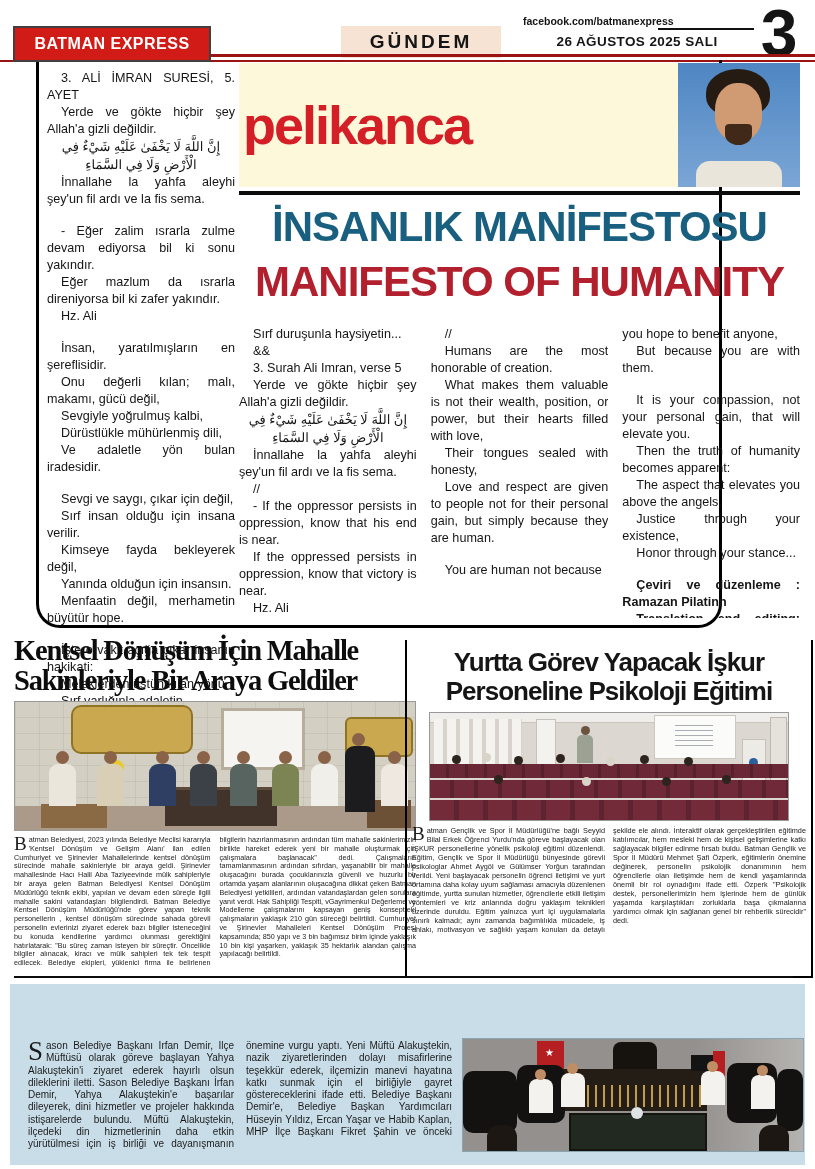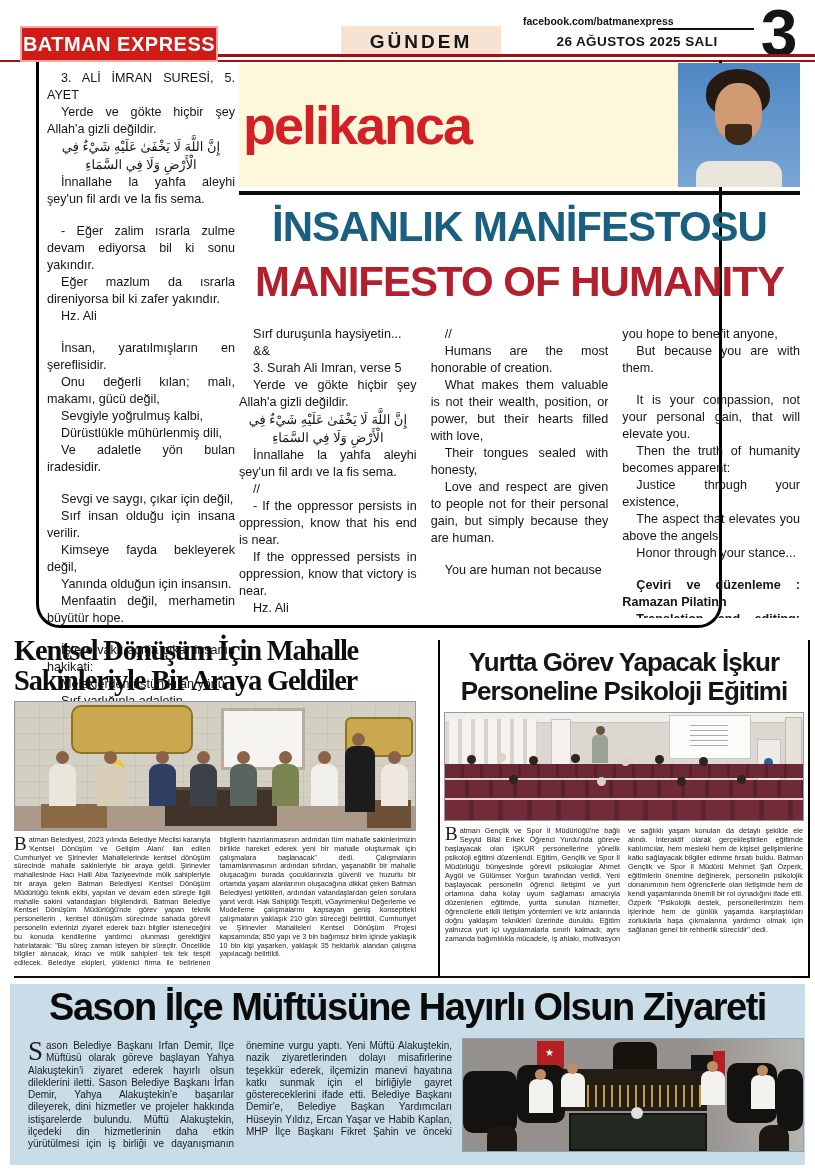"BATMAN EXPRESS" .logo { border: 2px solid #fca5a5 -> 2px solid #404040; font-size: 20px -> 16px; left: 20px -> 13px }
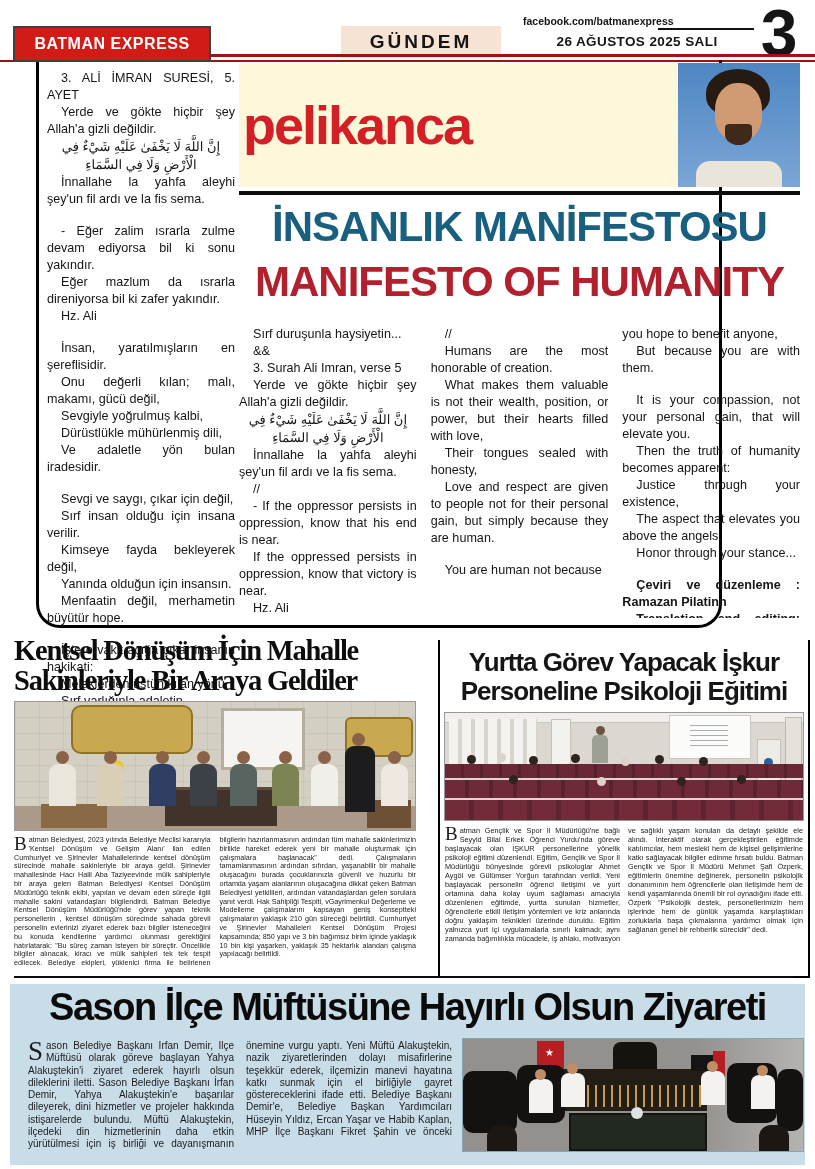"Justice through your existence," p { order: before "The aspect that elevates you" -> after "The aspect that elevates you" }
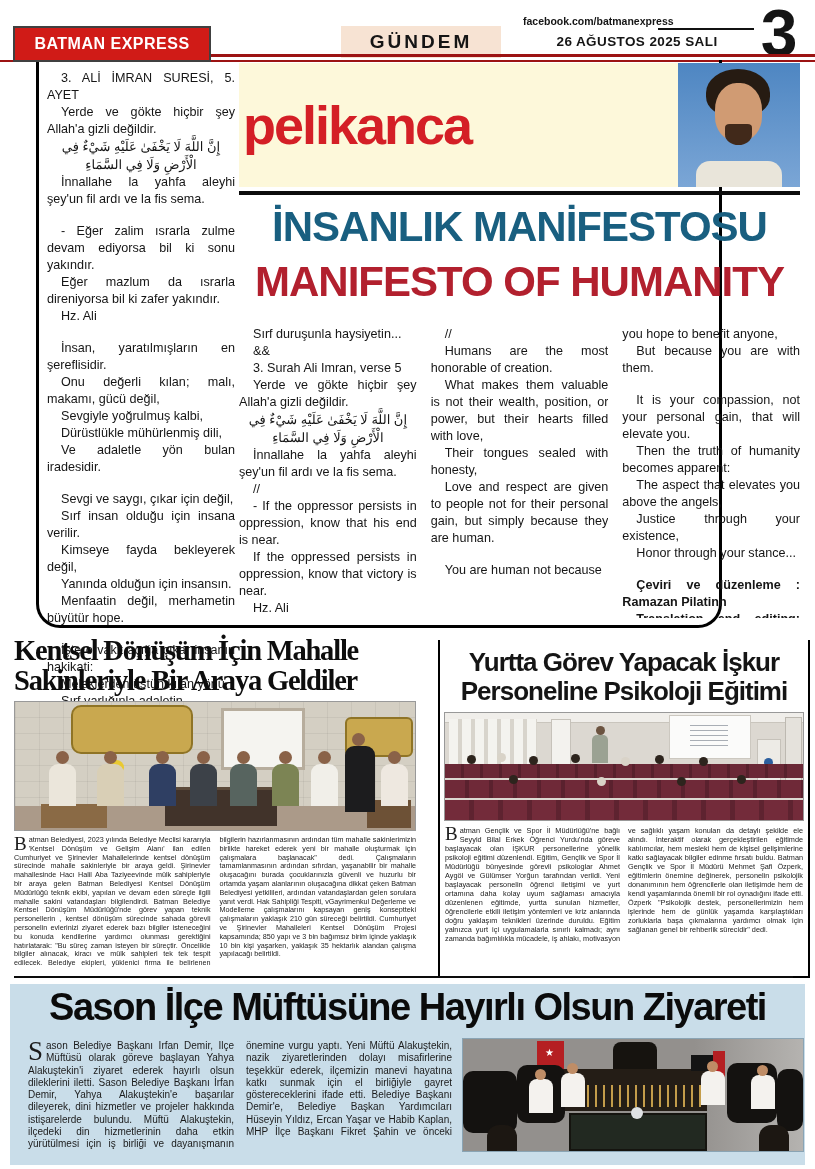"Yurtta Görev Yapacak İşkur Personeline" .yurtta { left: 438px -> 405px; width: 372px -> 408px }
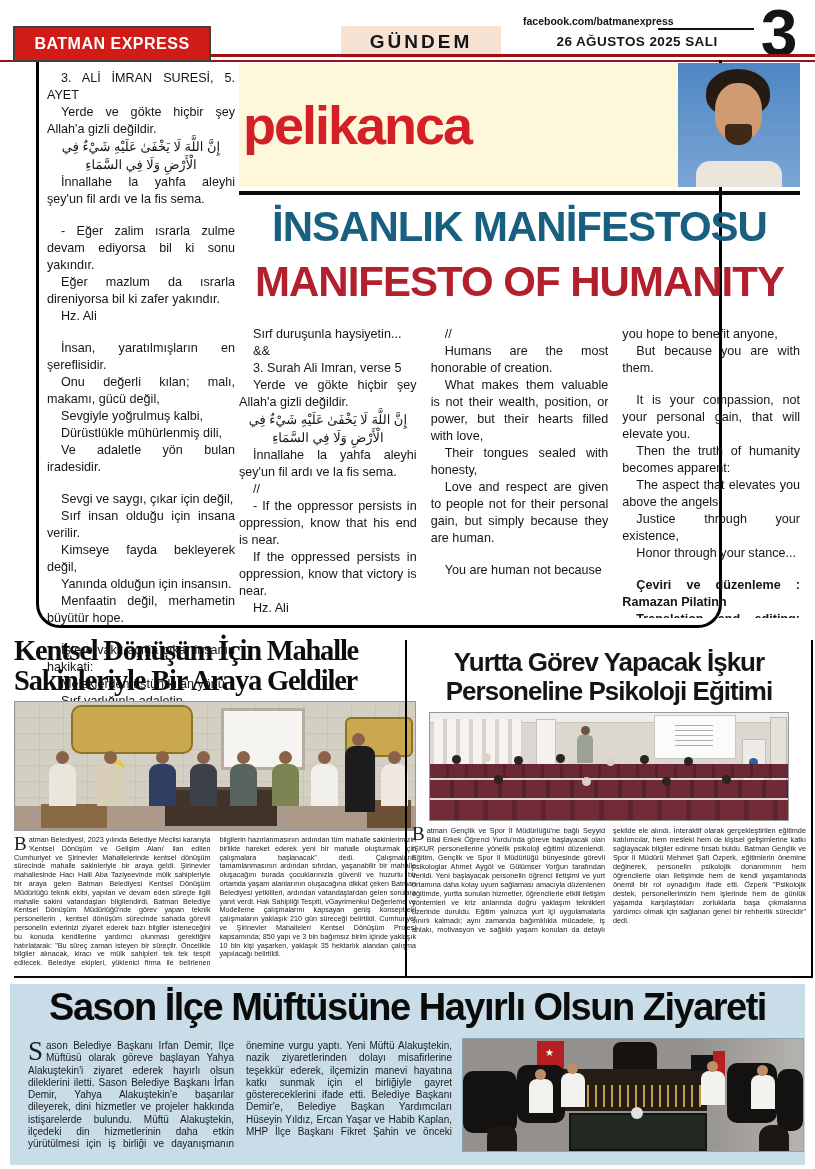"Sason İlçe Müftüsüne Hayırlı Olsun" div.s-head { html: <div>Sason İlçe Müftüsüne Hayırlı Olsun Ziyareti</div> -> none }
